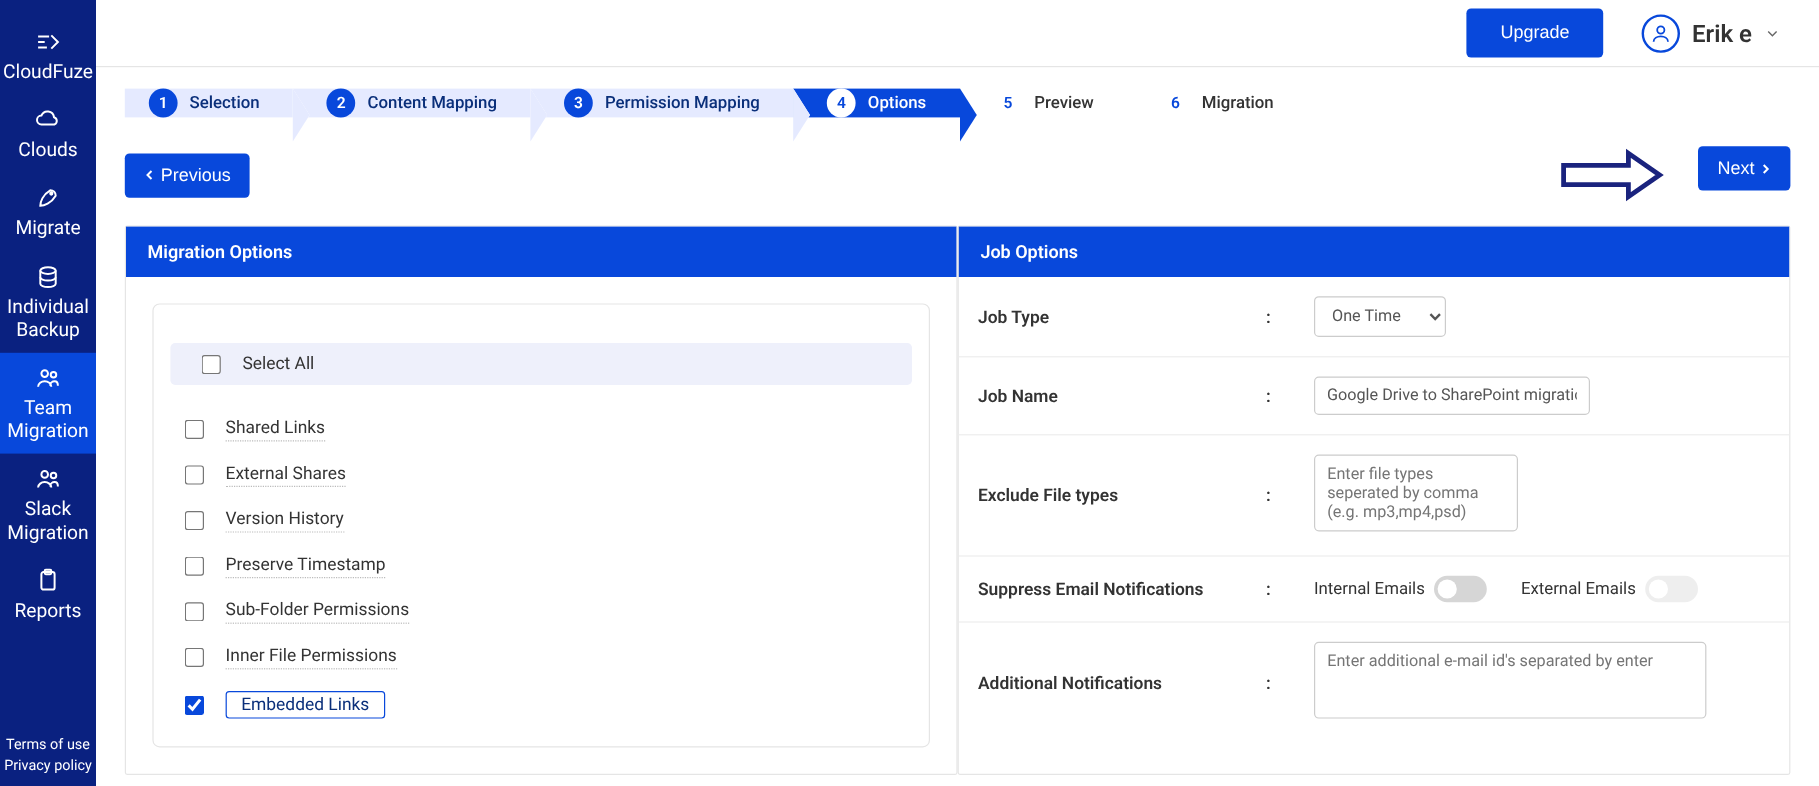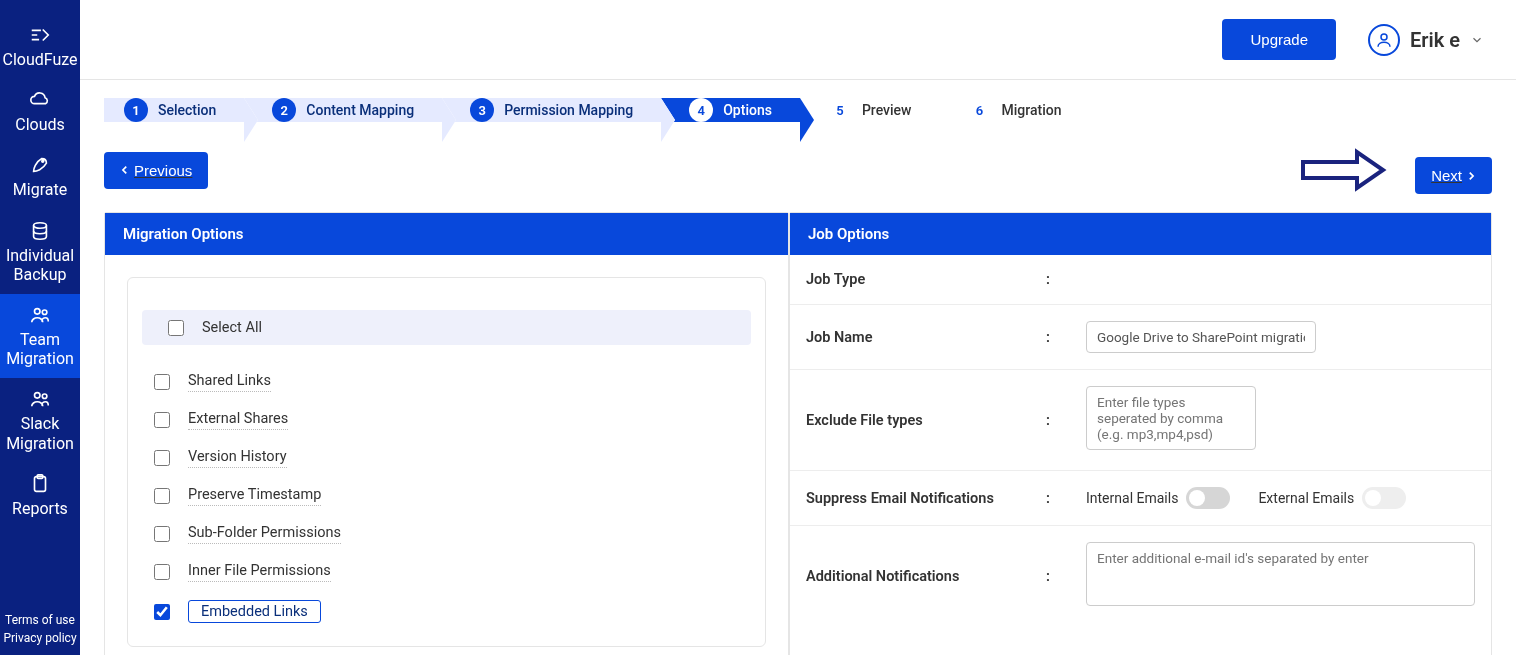"Upgrade" .header { height: 80px -> 56px }
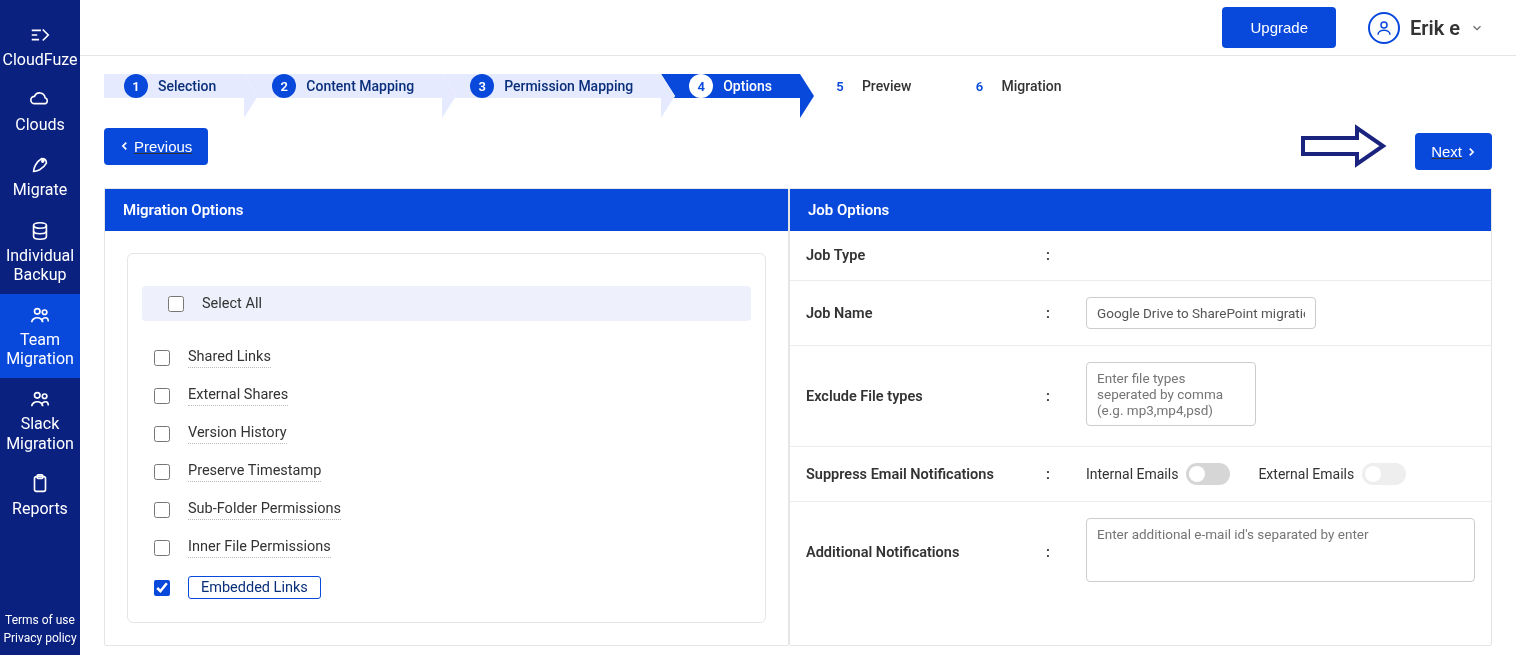"Previous" .nav-buttons { text-decoration: underline -> none }
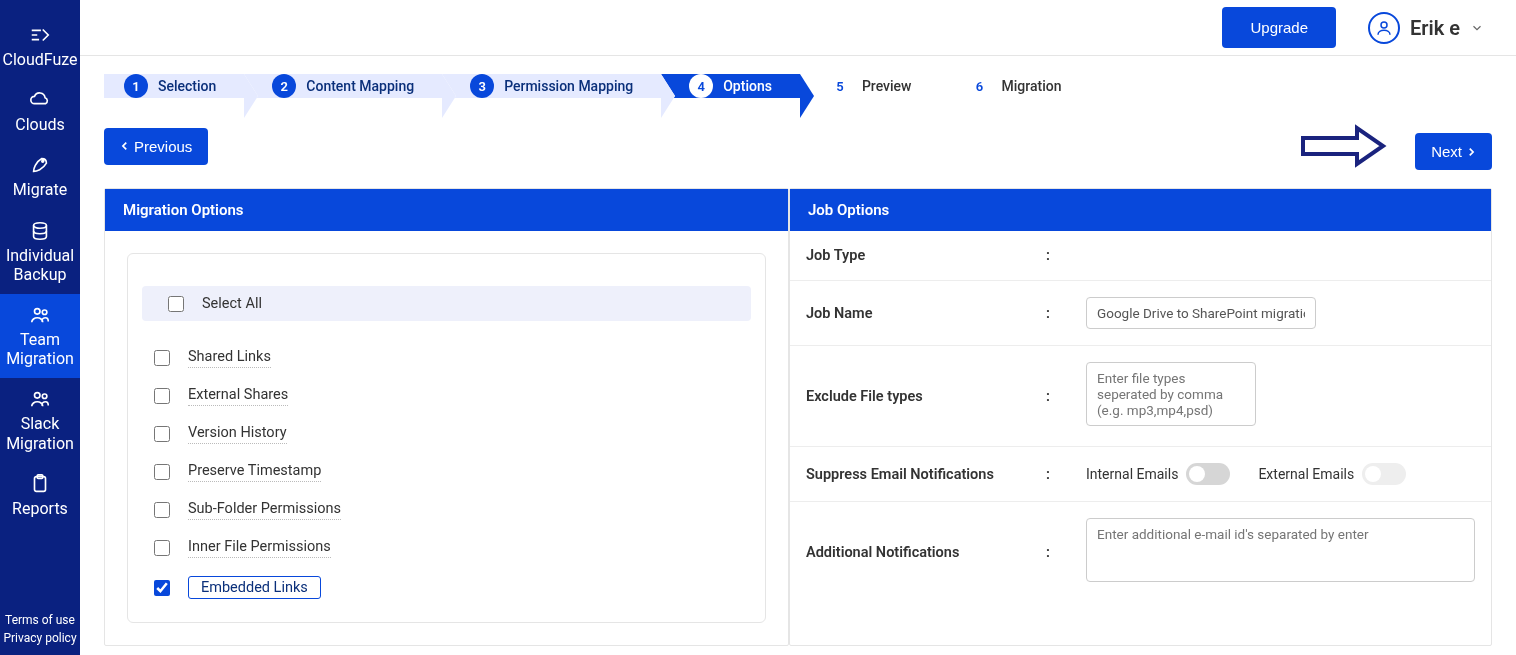"Next" .next-btn-wrap { align-items: flex-end -> flex-start }
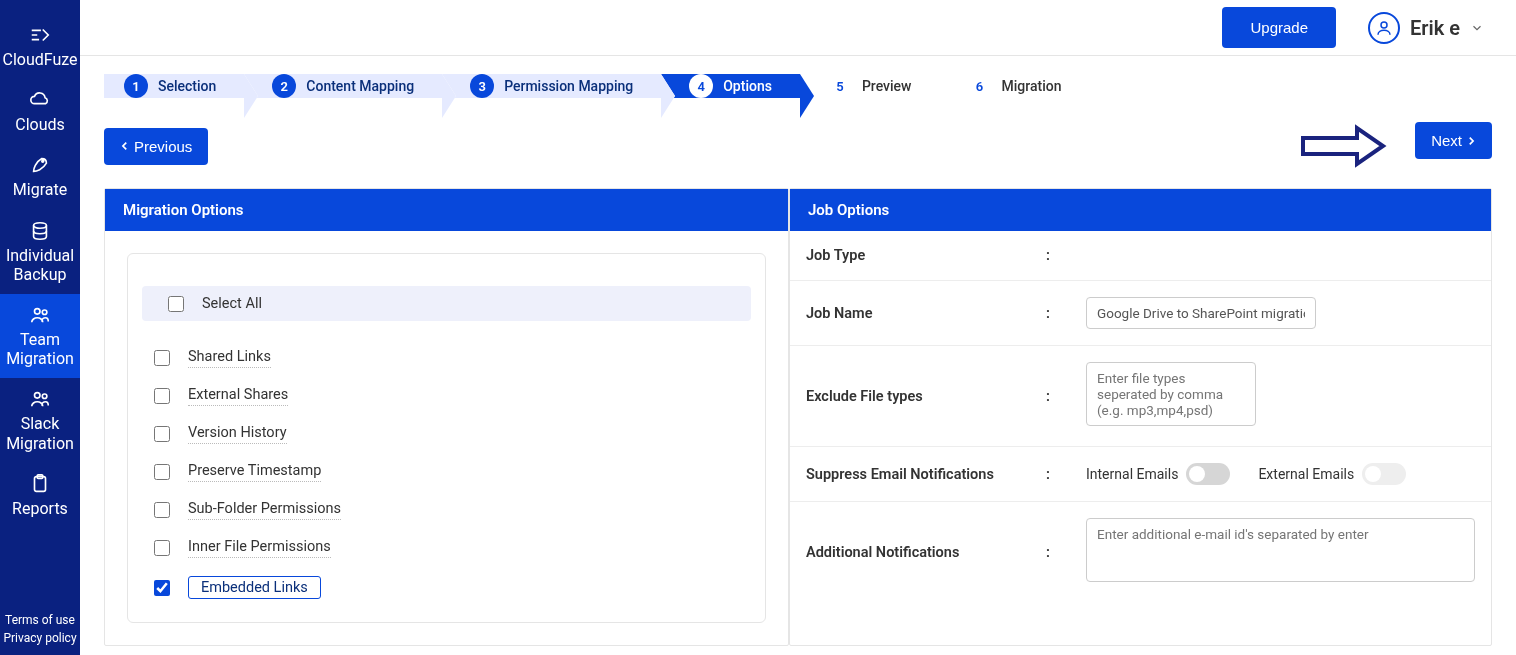"One Time" div.job-control { html: none -> <div> <select> <option>One Time</option> </select> </div> }
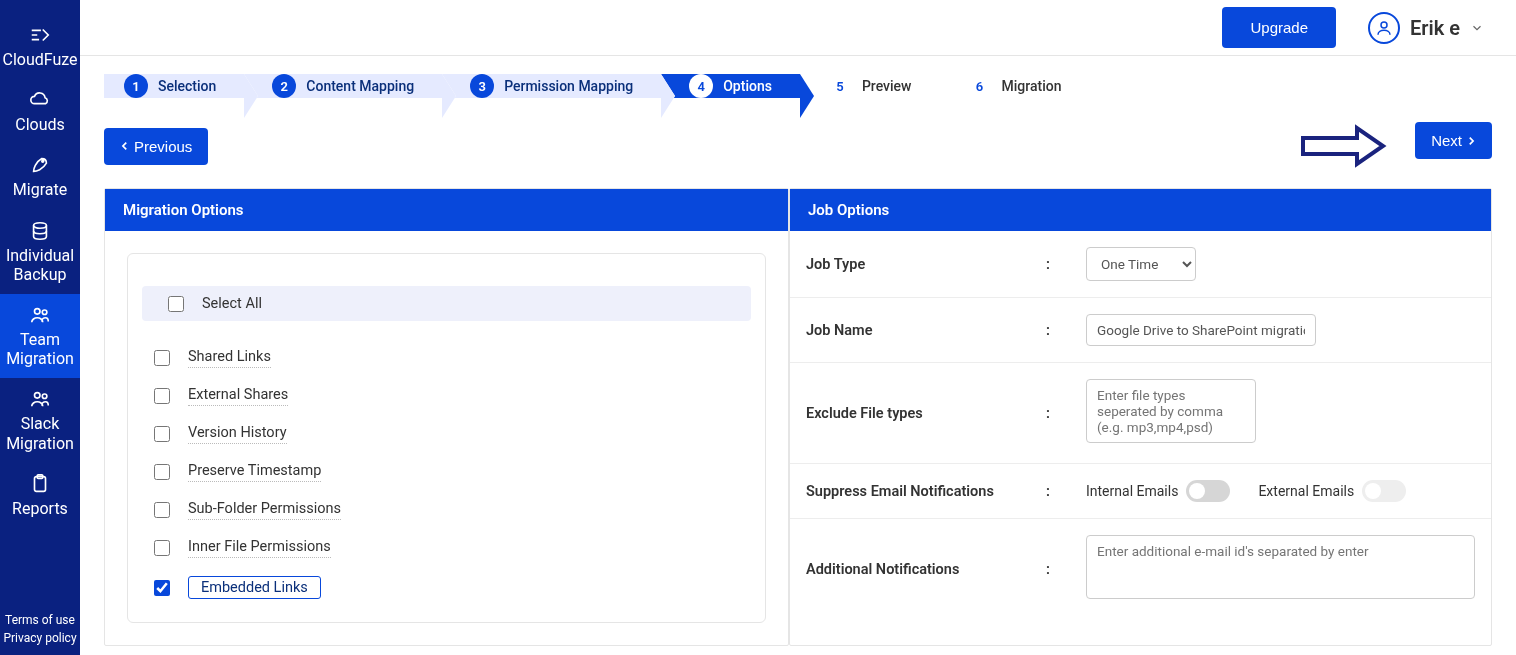"Enter additional e-mail id's separated" textarea { width: 389px -> 327px }
